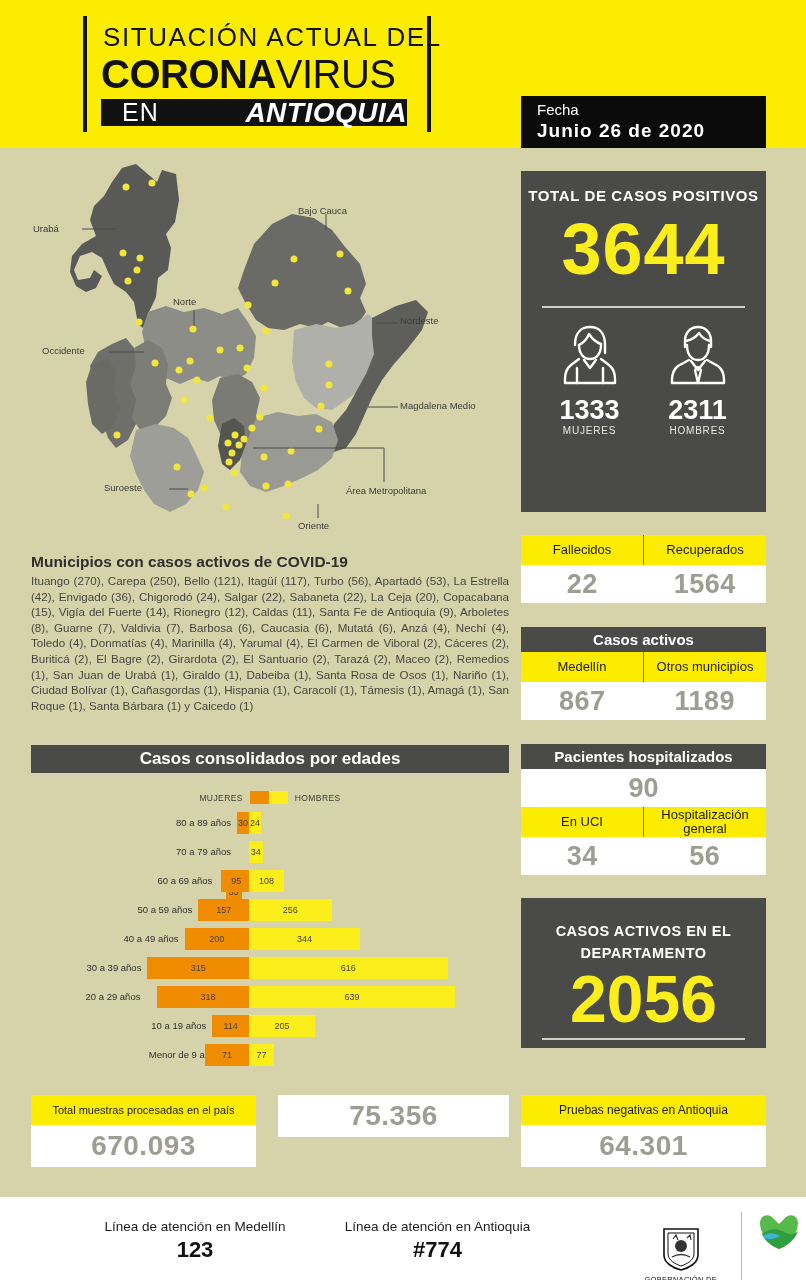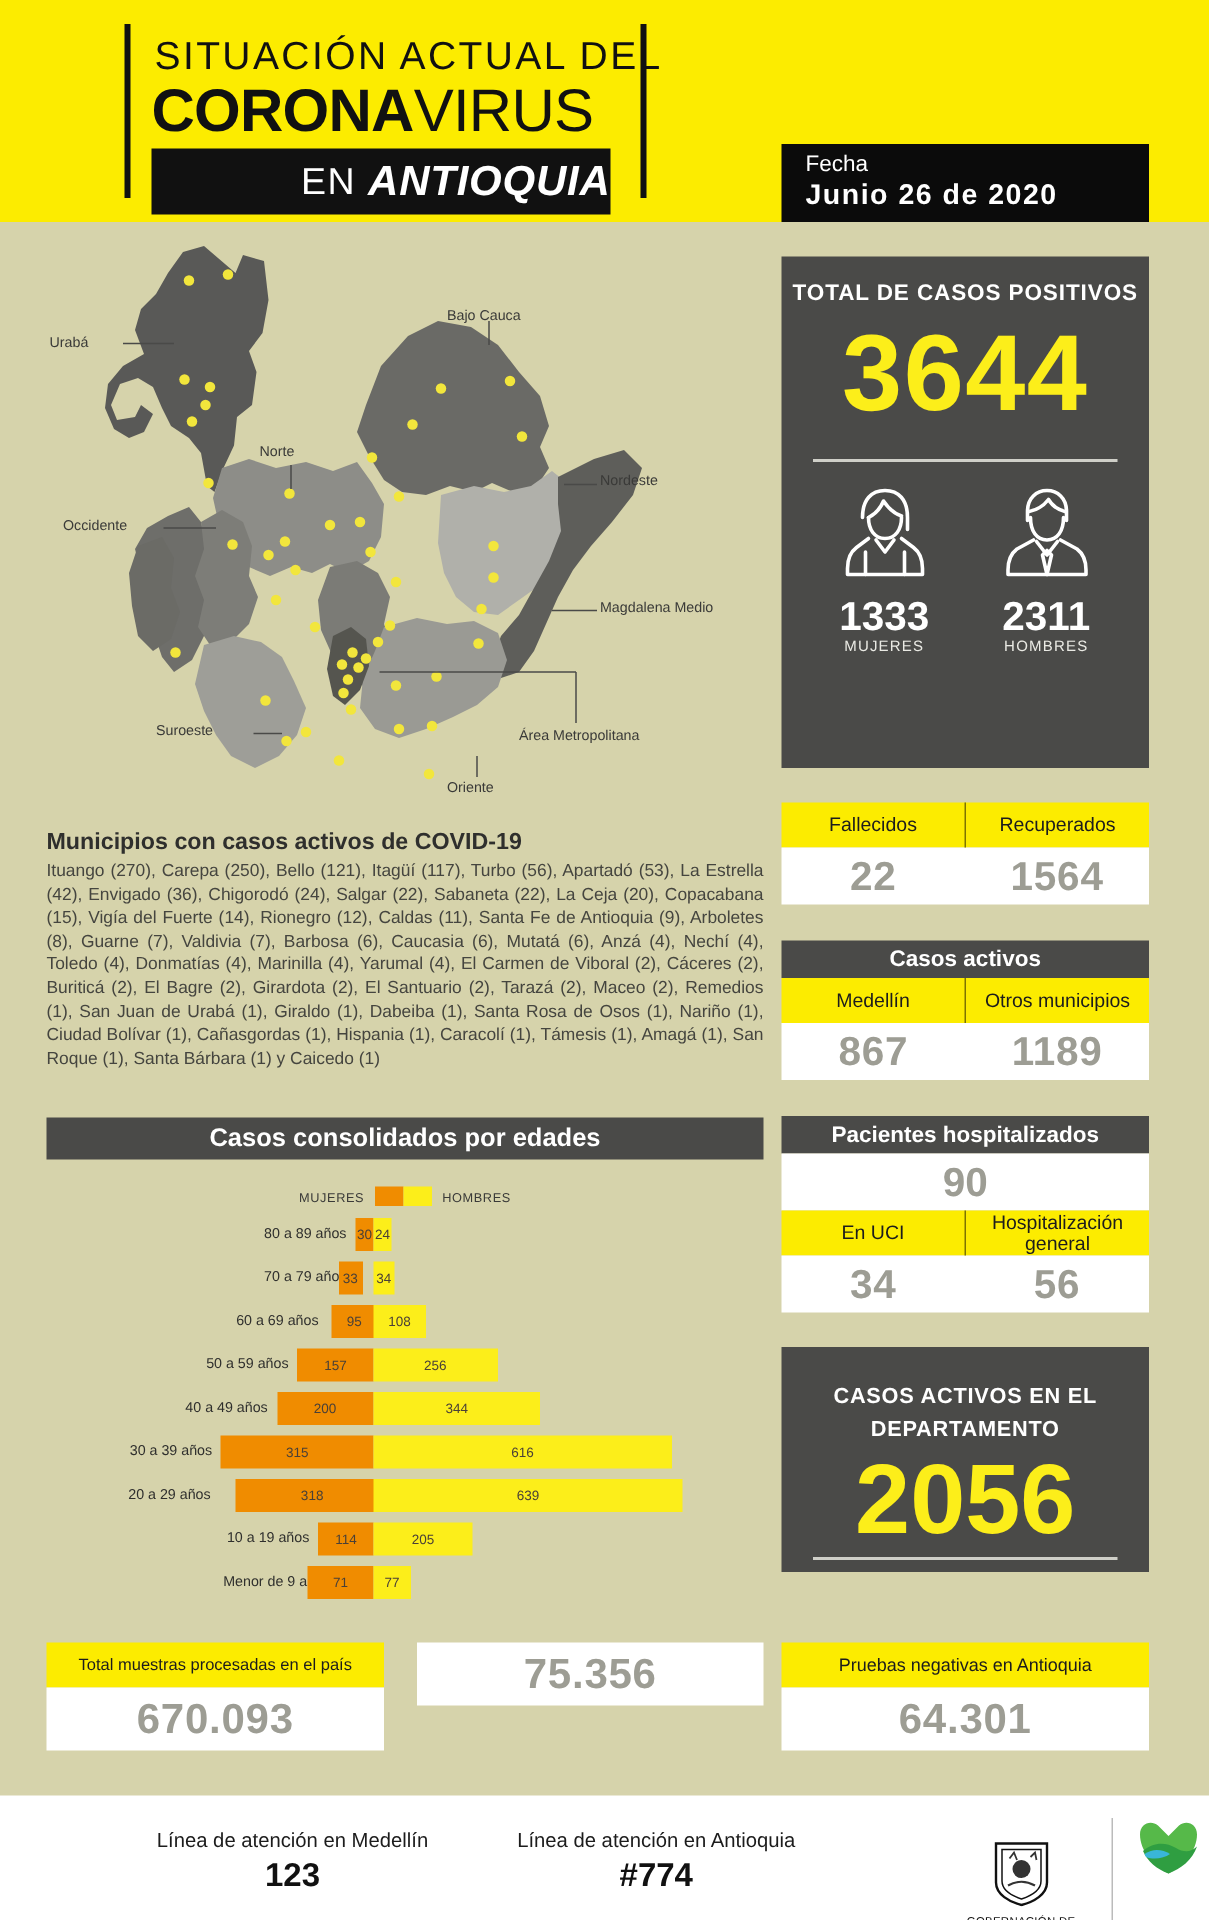"EN" .hdr-line3box { height: 44px -> 27px; justify-content: flex-end -> space-between }
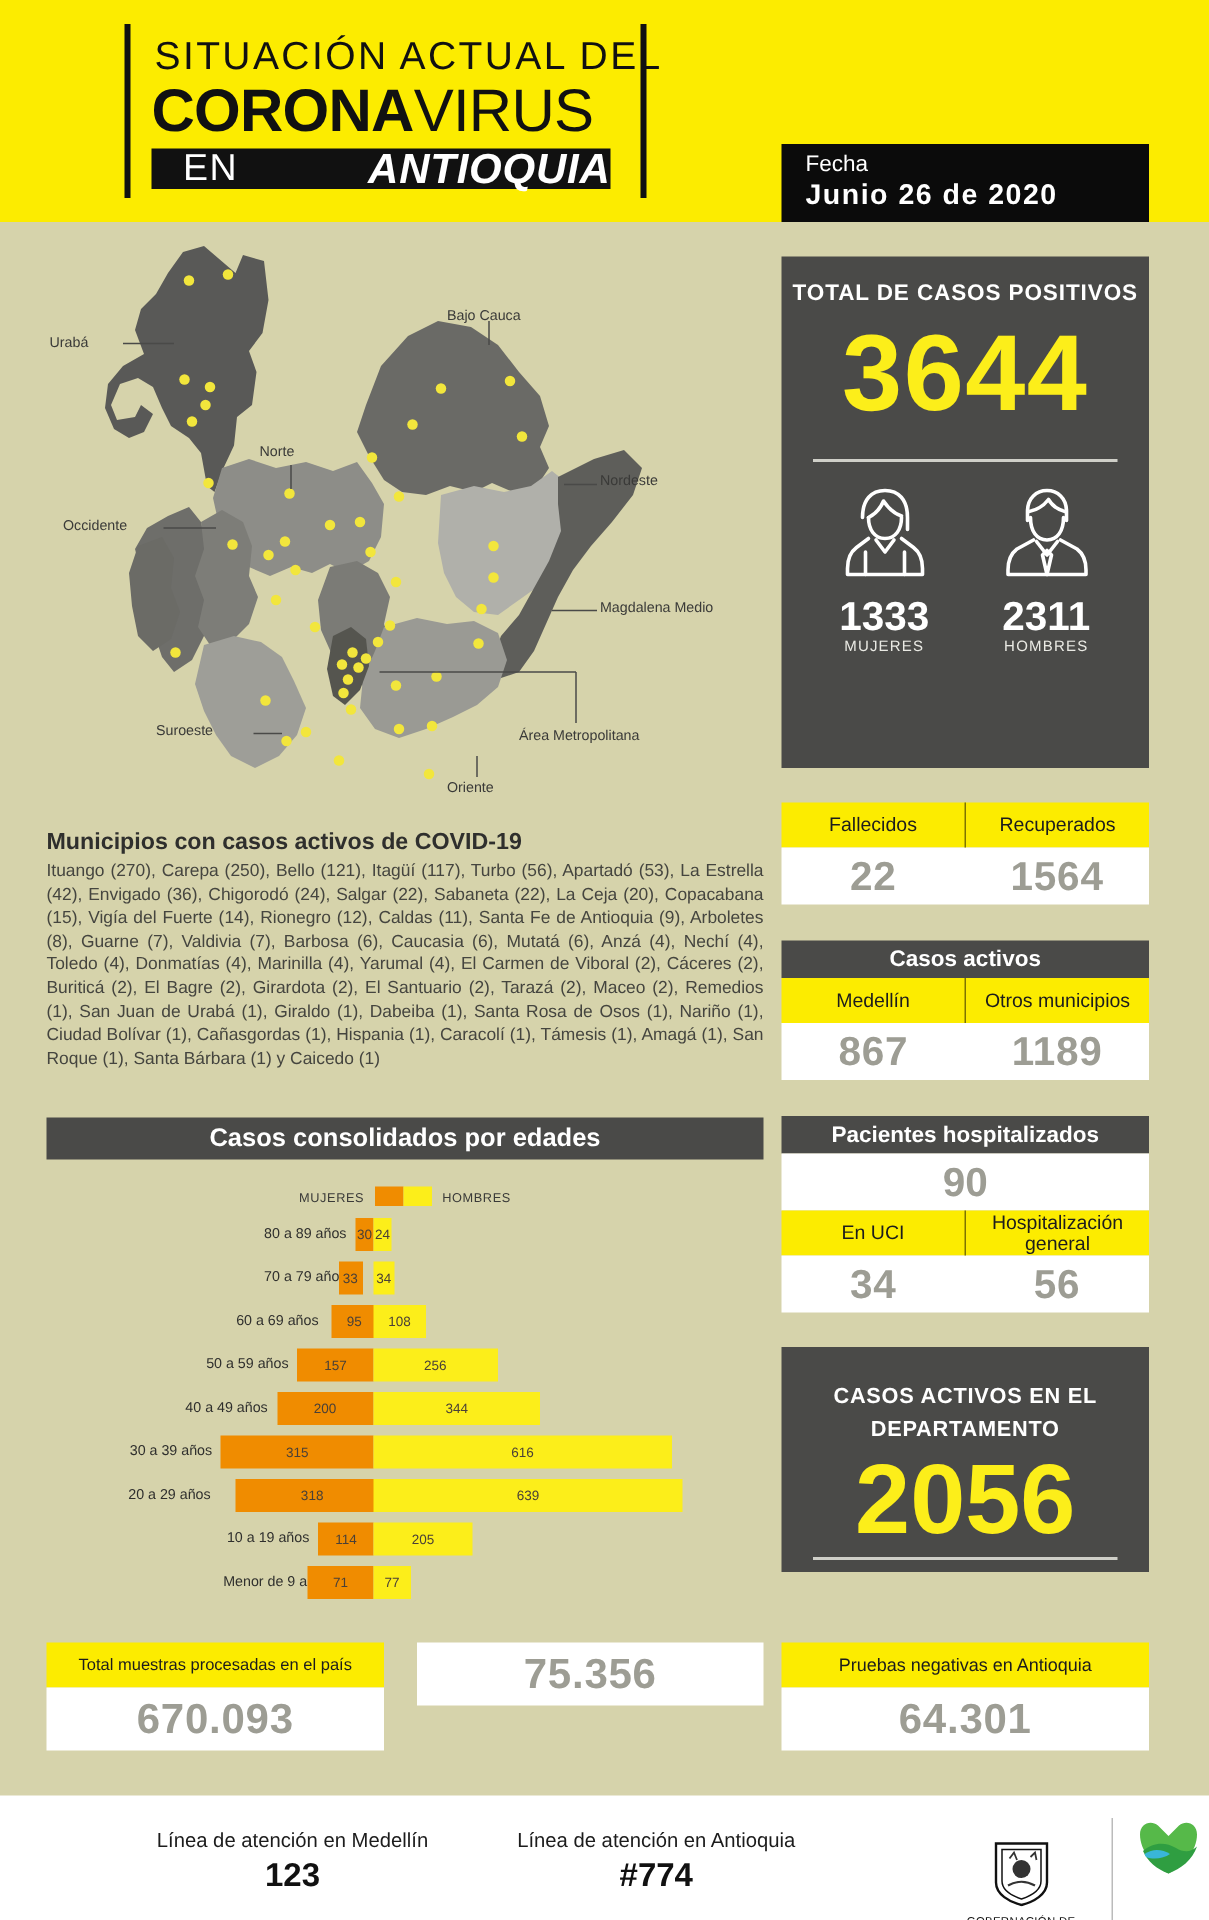"33" div.seg { margin-top: none -> 40px }
